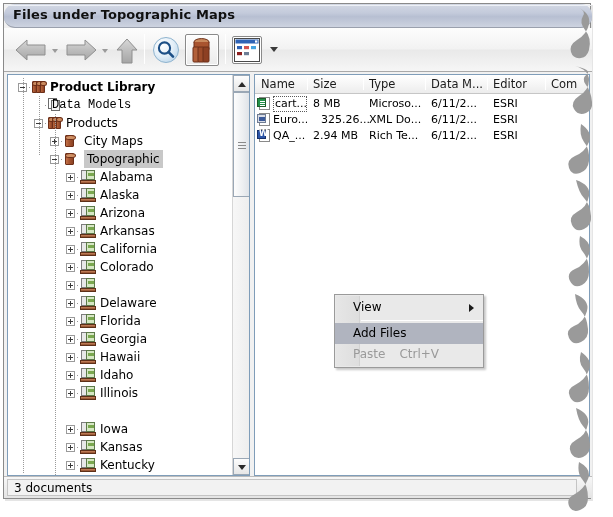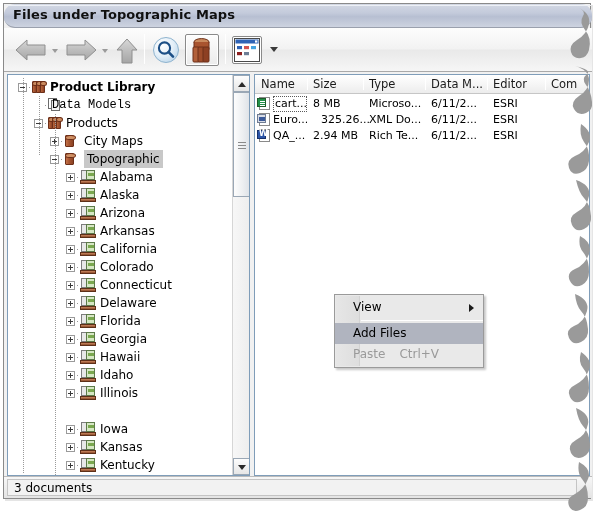"Connecticut" div.tree-label { html: <div>Connecticut</div> -> none }
